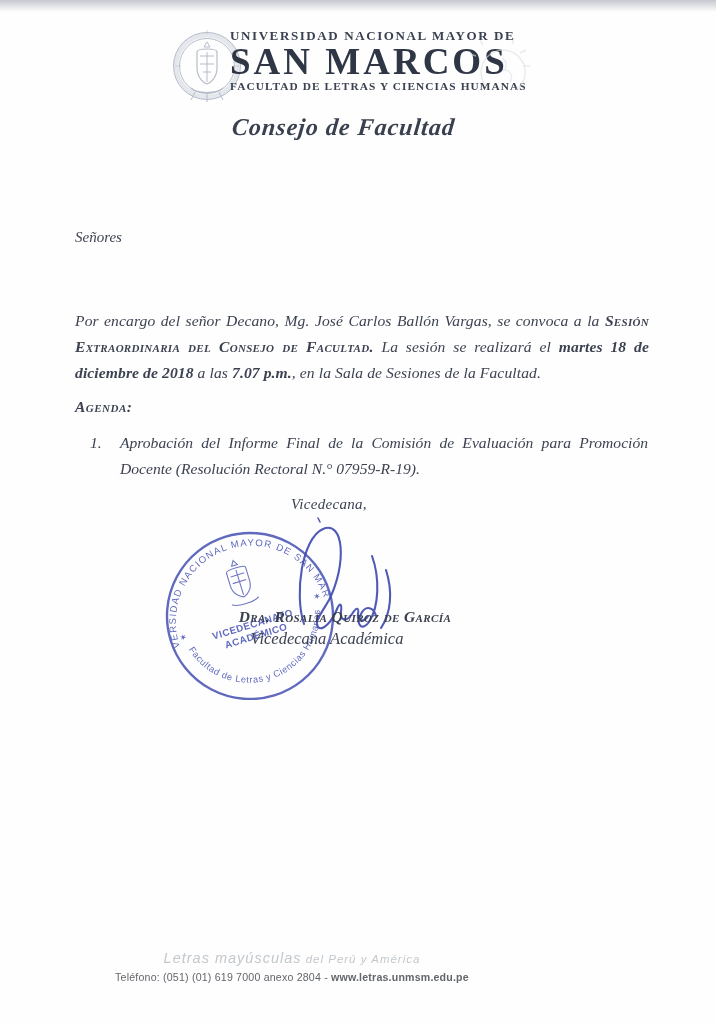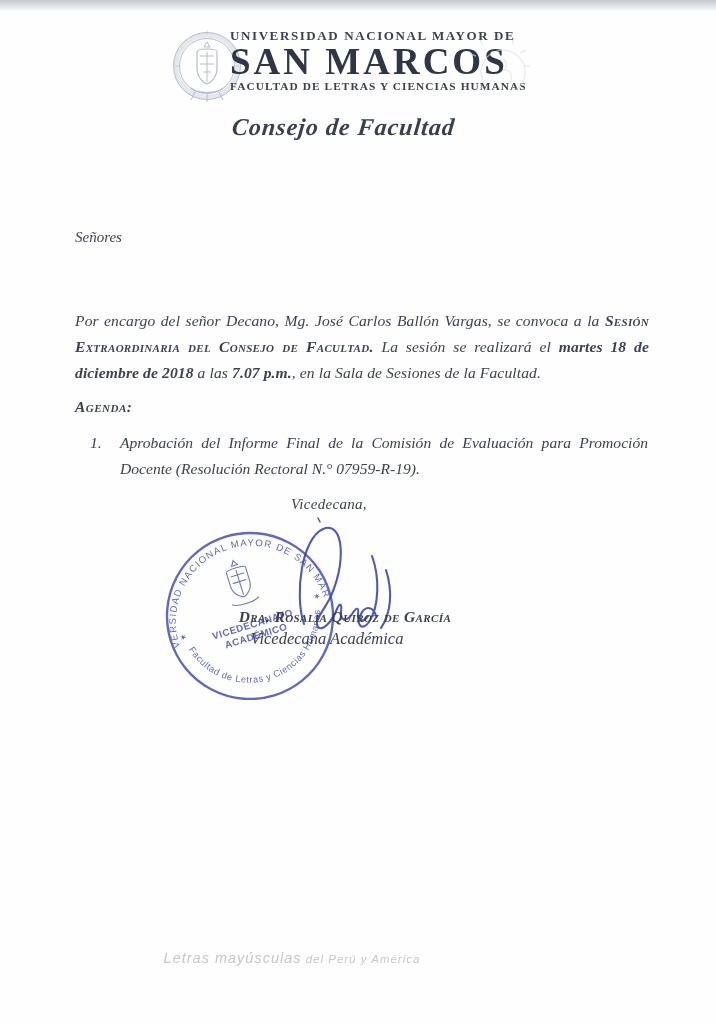"Teléfono: (051) (01) 619 7000" div.f-line { html: none -> <div><span>Teléfono: (051) (01) 619 7000 anexo 2804 - </span><span>www.letras.unmsm.edu.pe</span></div> }
